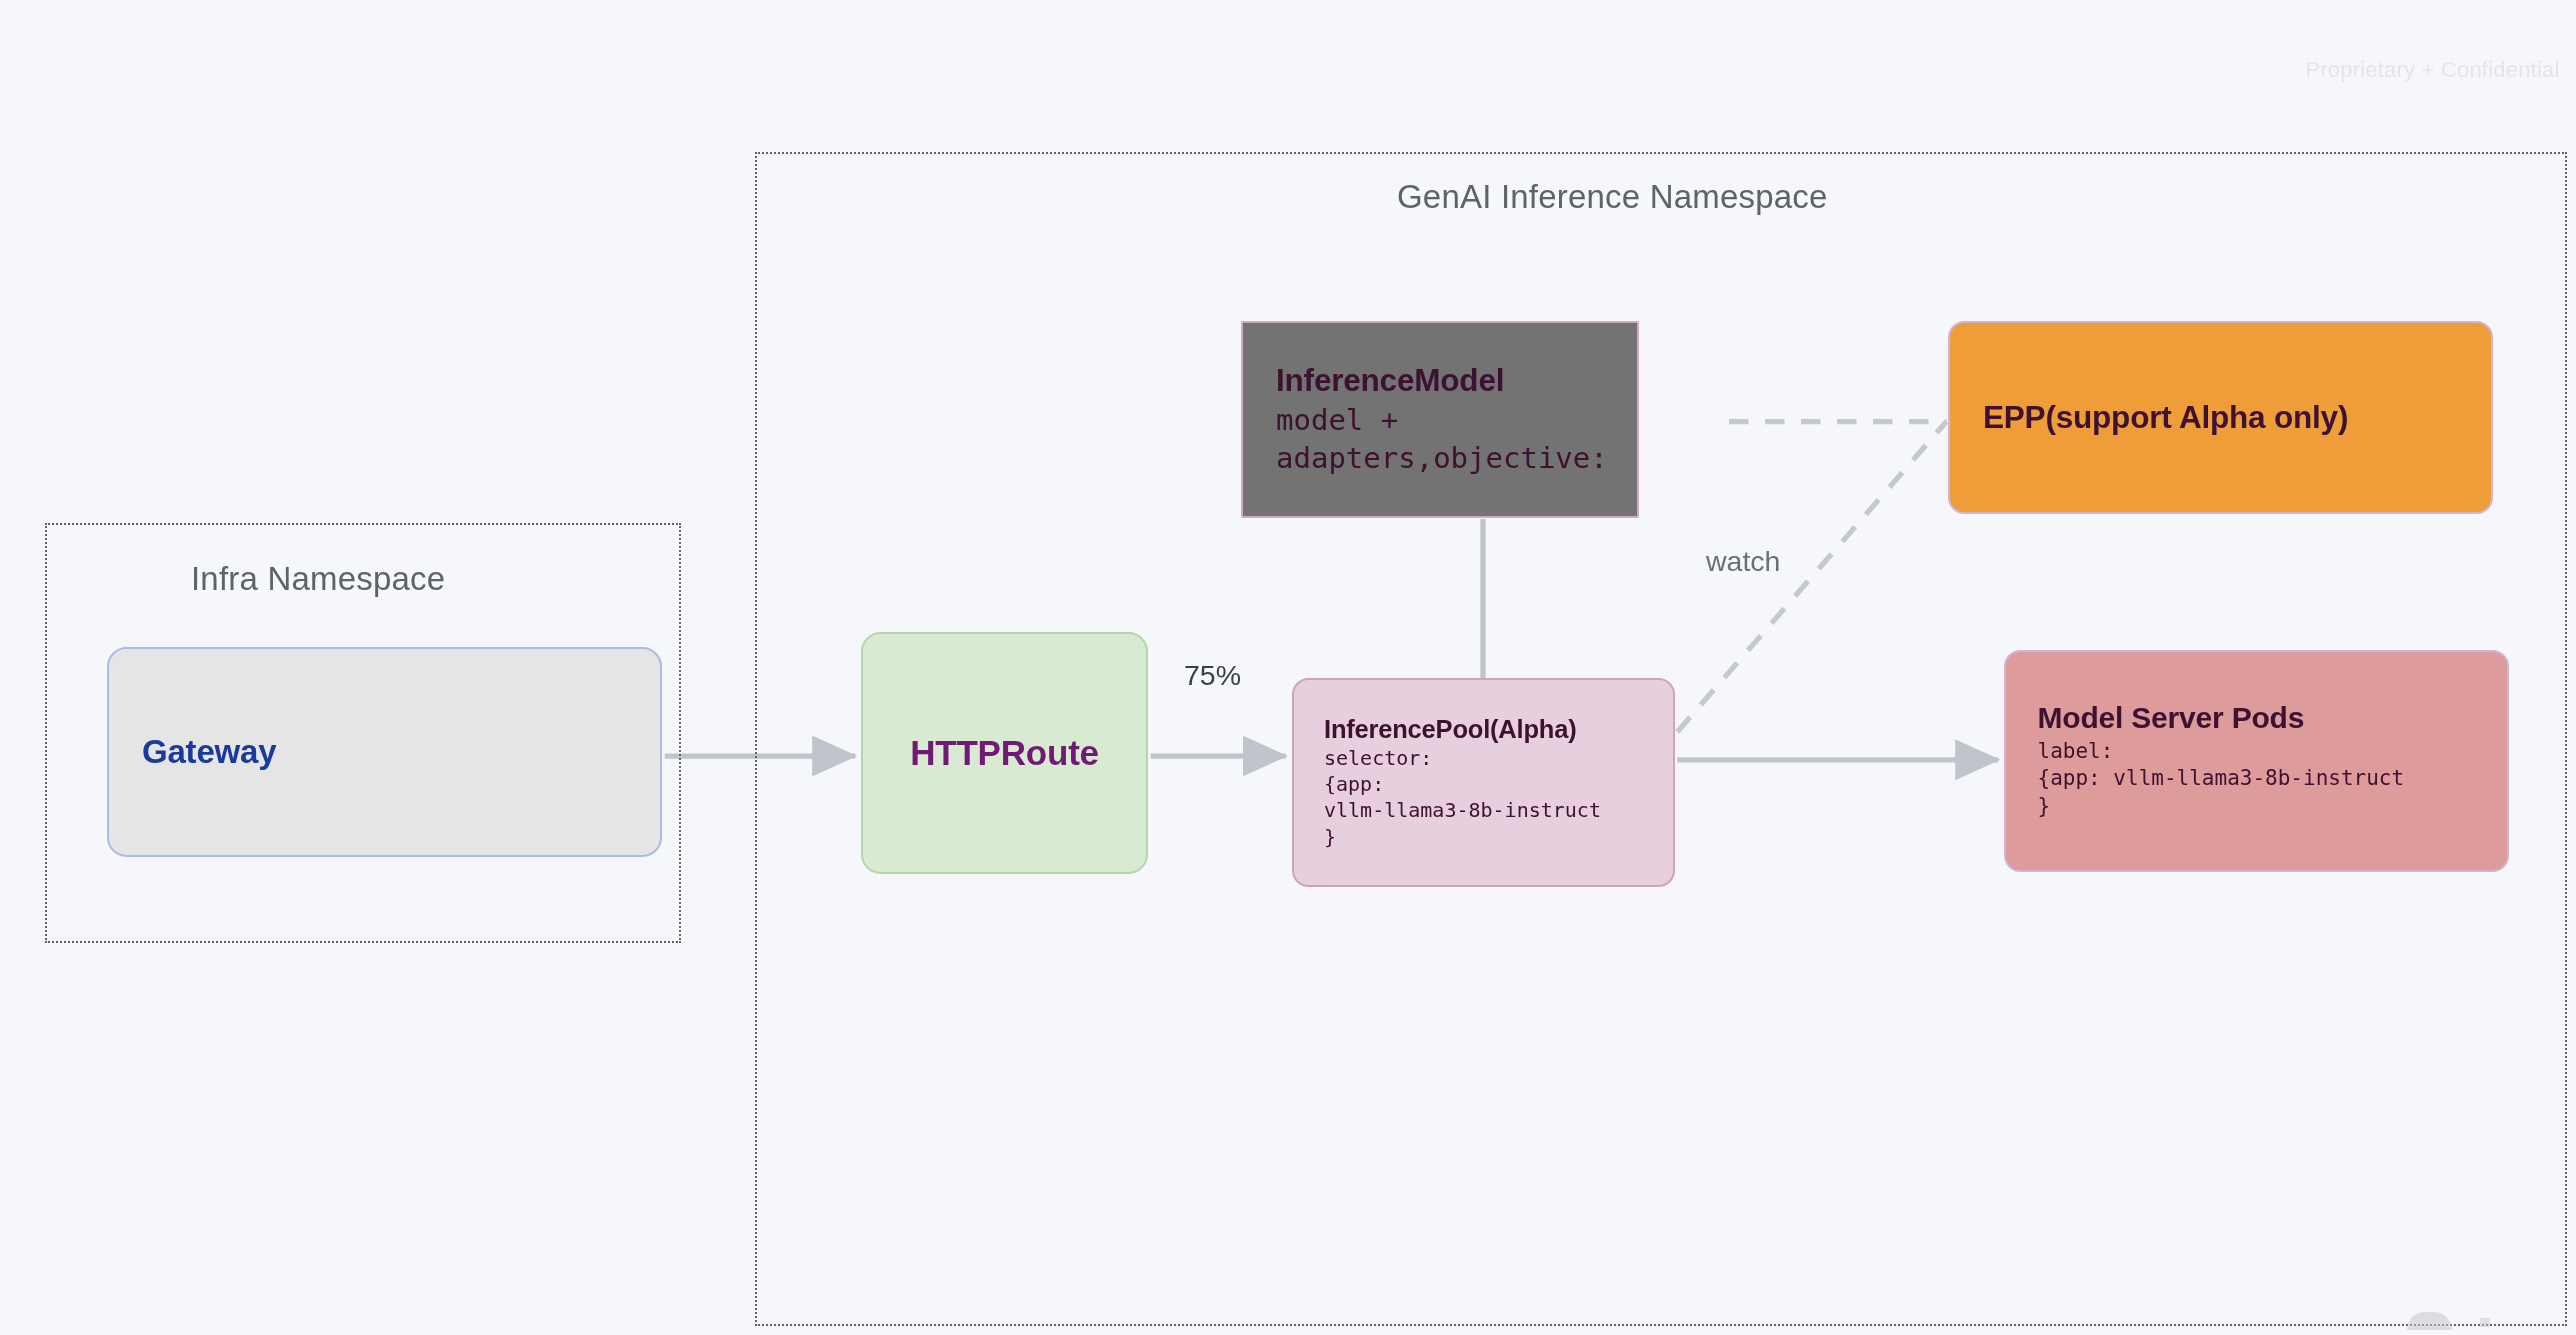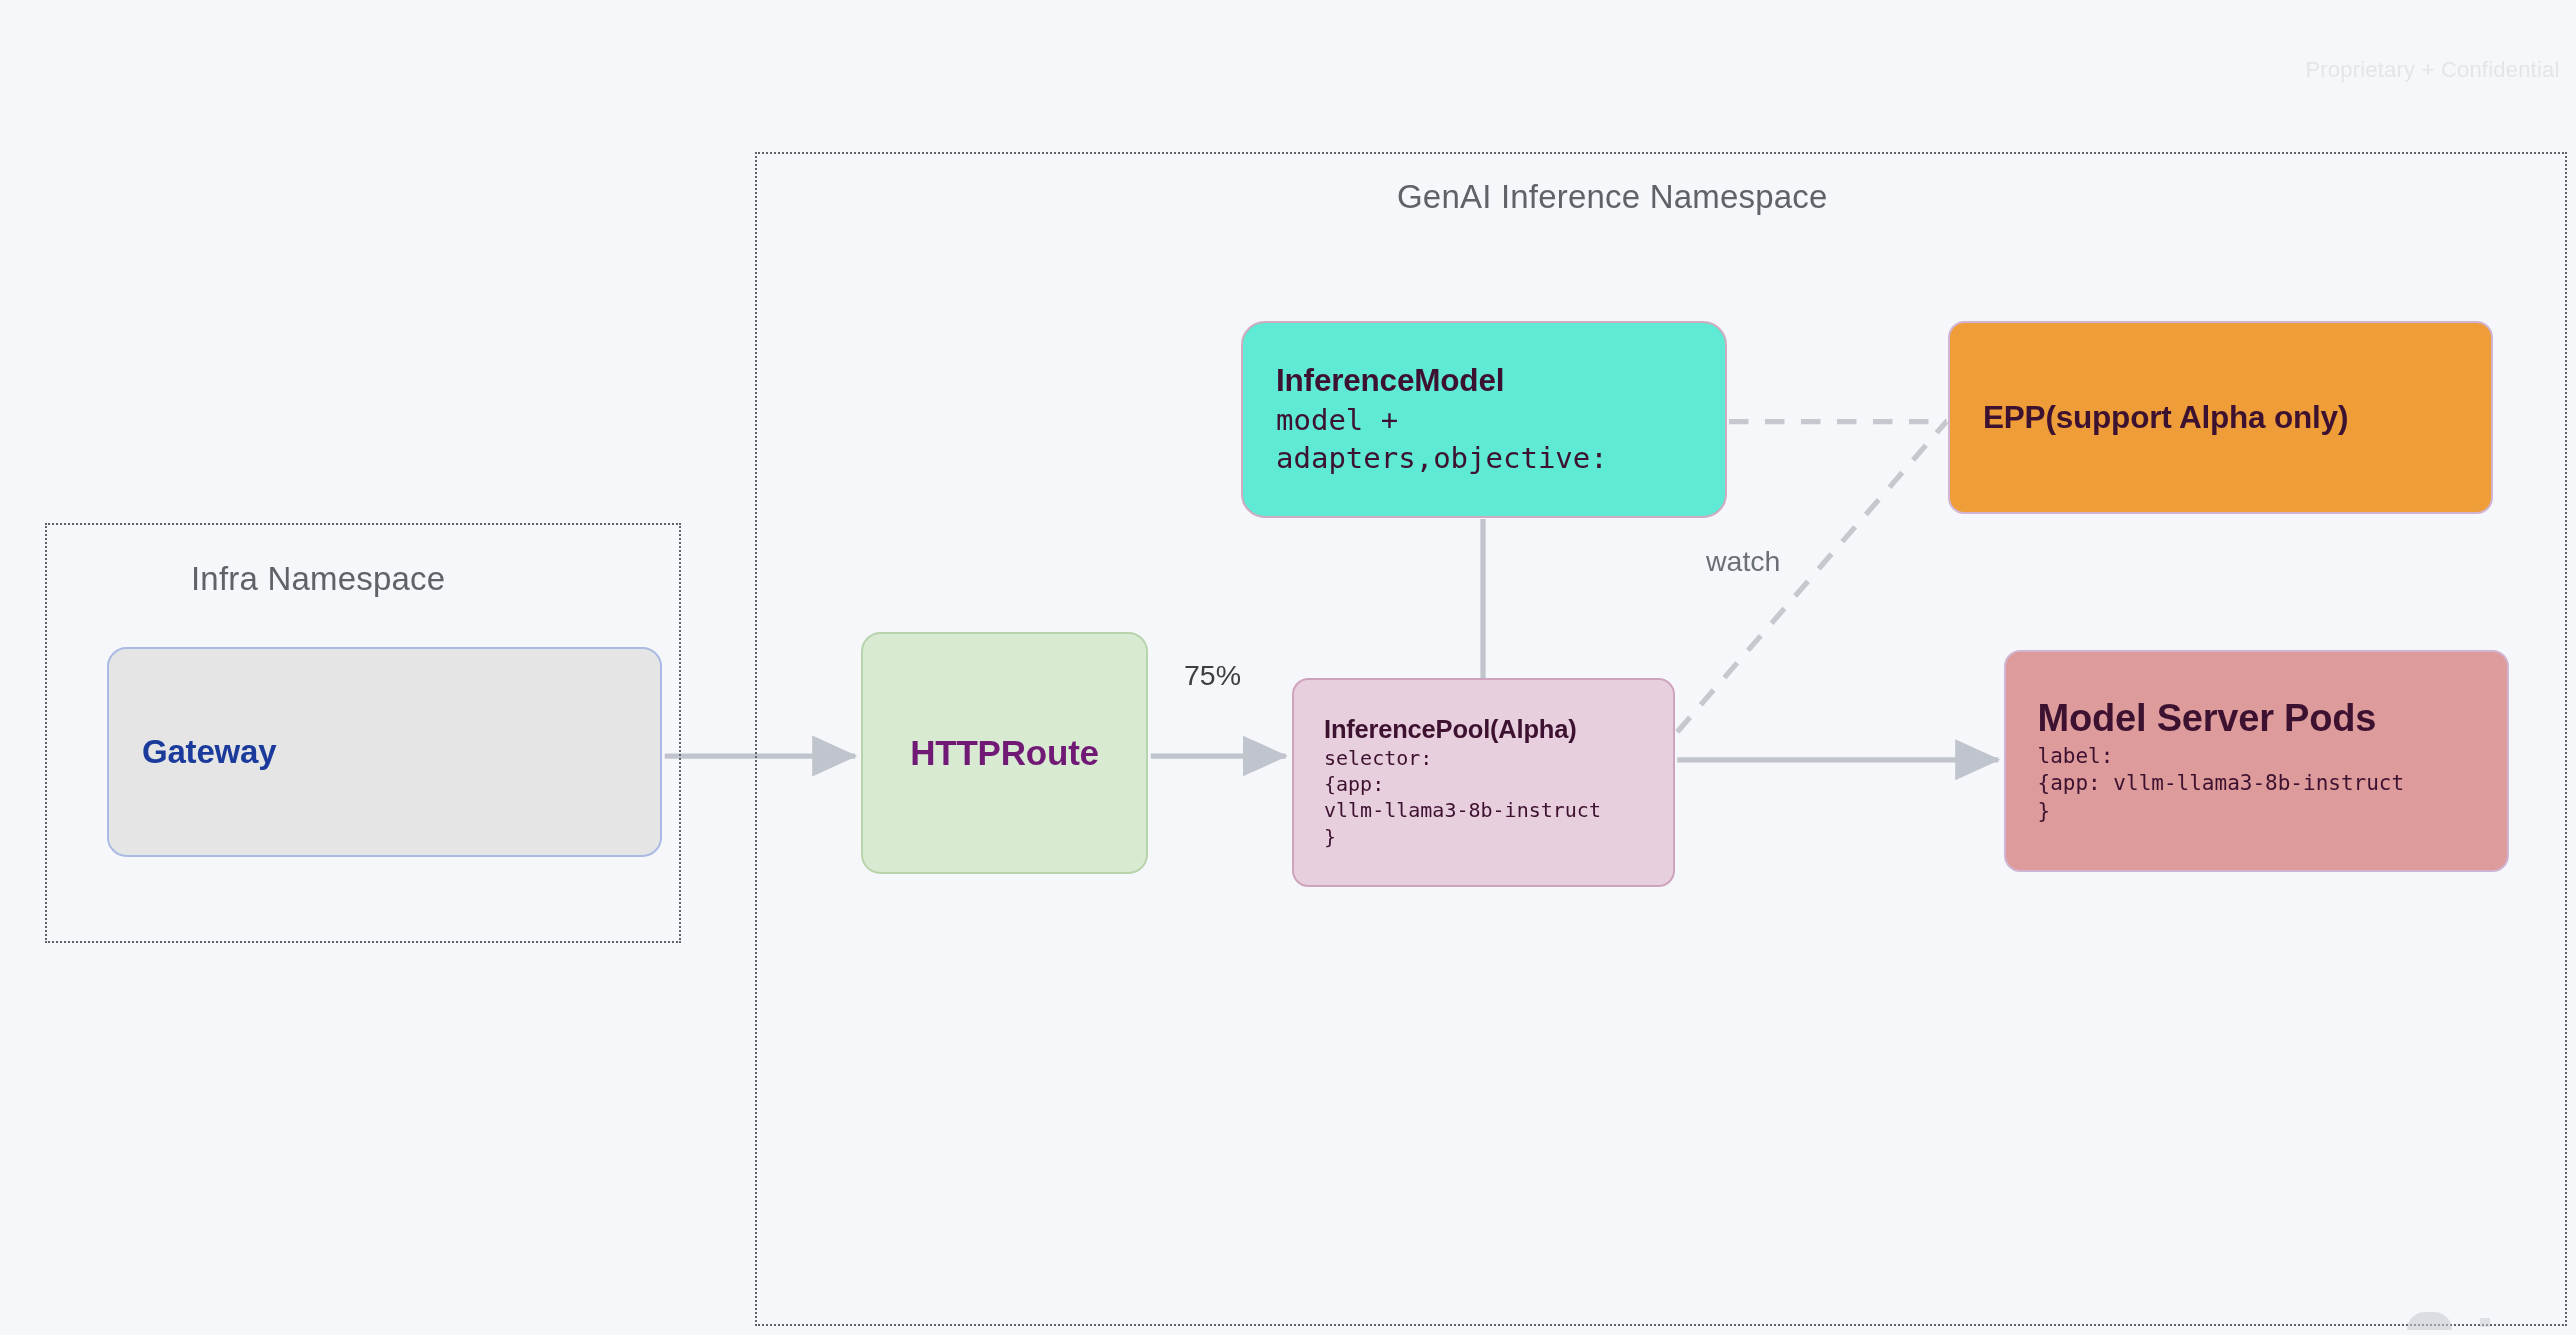"InferenceModel" #node-inferencemodel { background: #5eead4 -> #737373; border-radius: 24px -> 2px; width: 486px -> 398px }
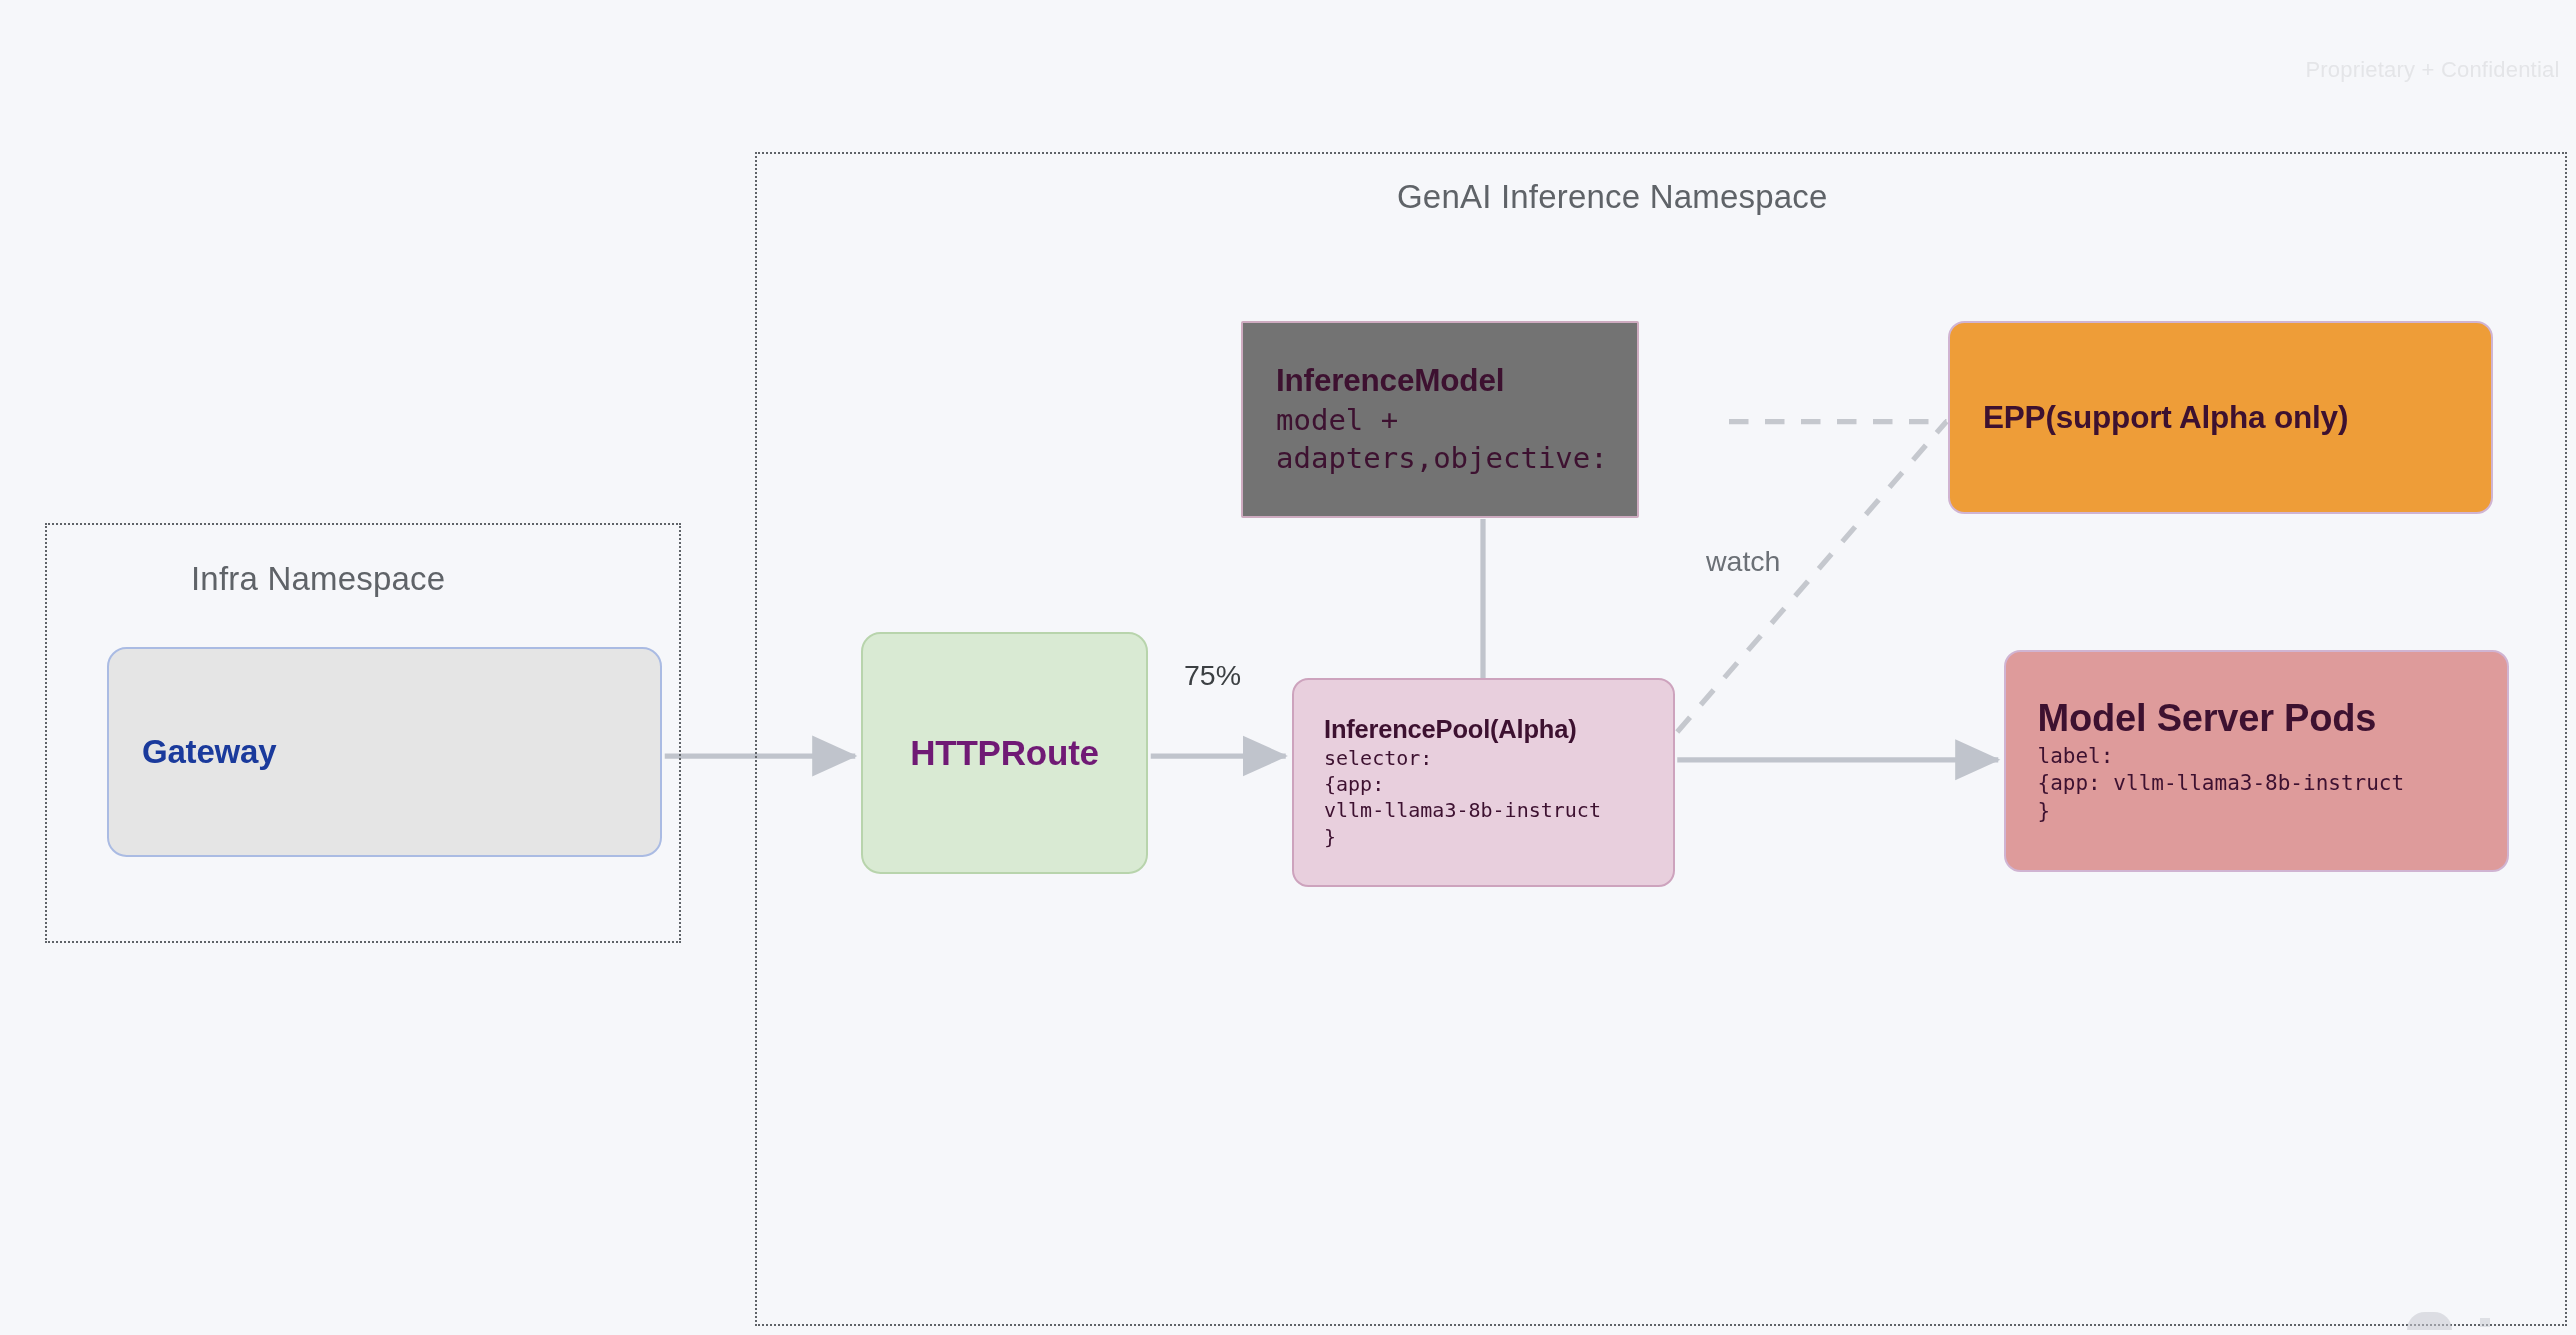"Model Server Pods" #node-modelserverpods .node-title { font-size: 38px -> 30px }
